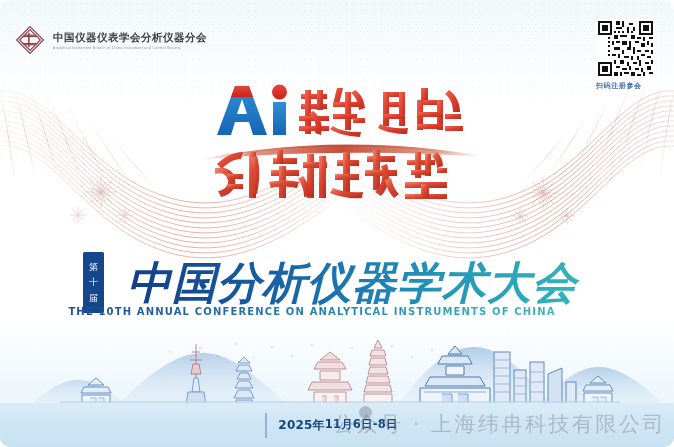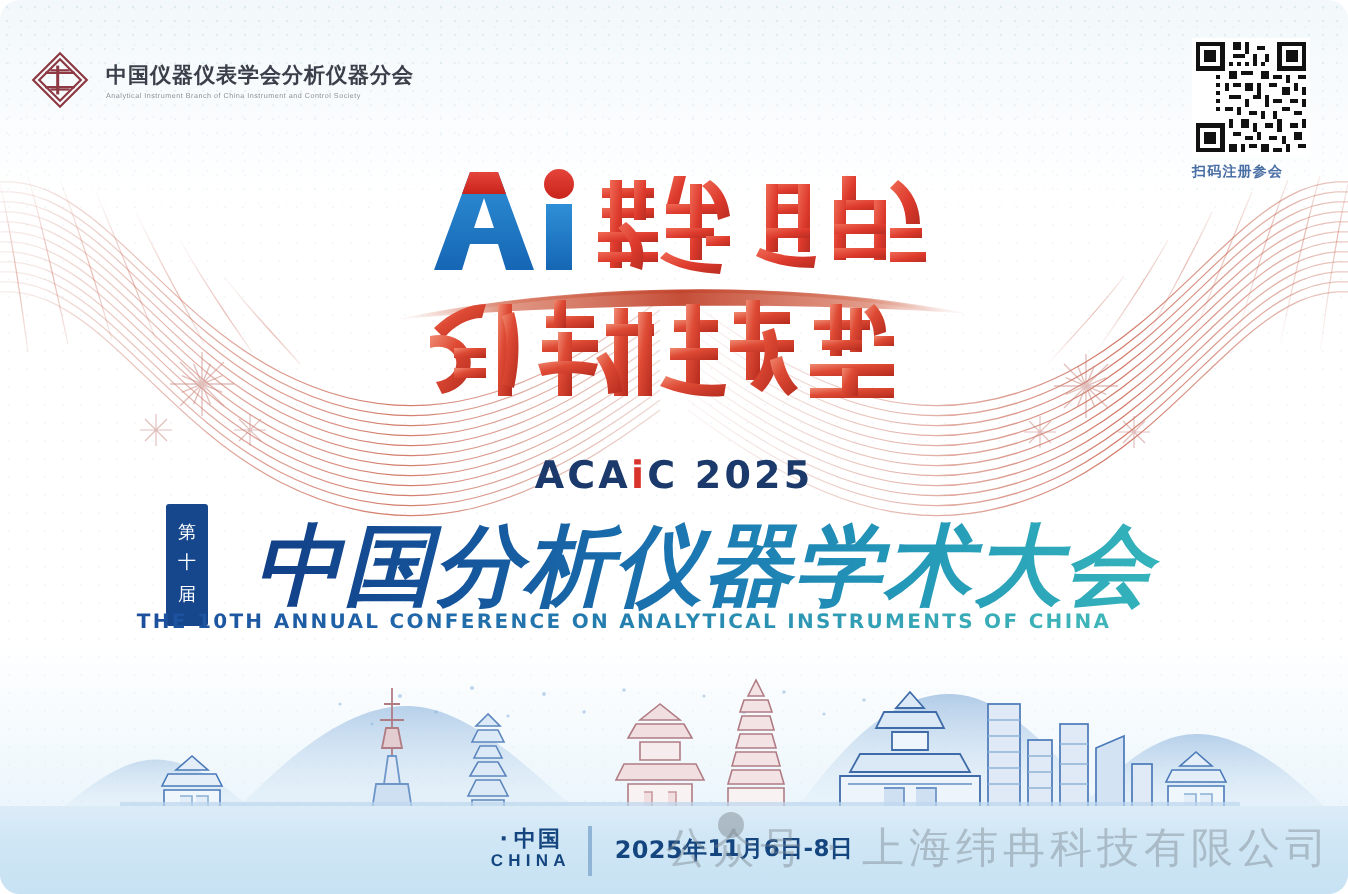"ACAiC 2025" div.acaic { html: <div> <span>ACA</span><span>i</span><span>C</span> <span>2025</span> </div> -> none }
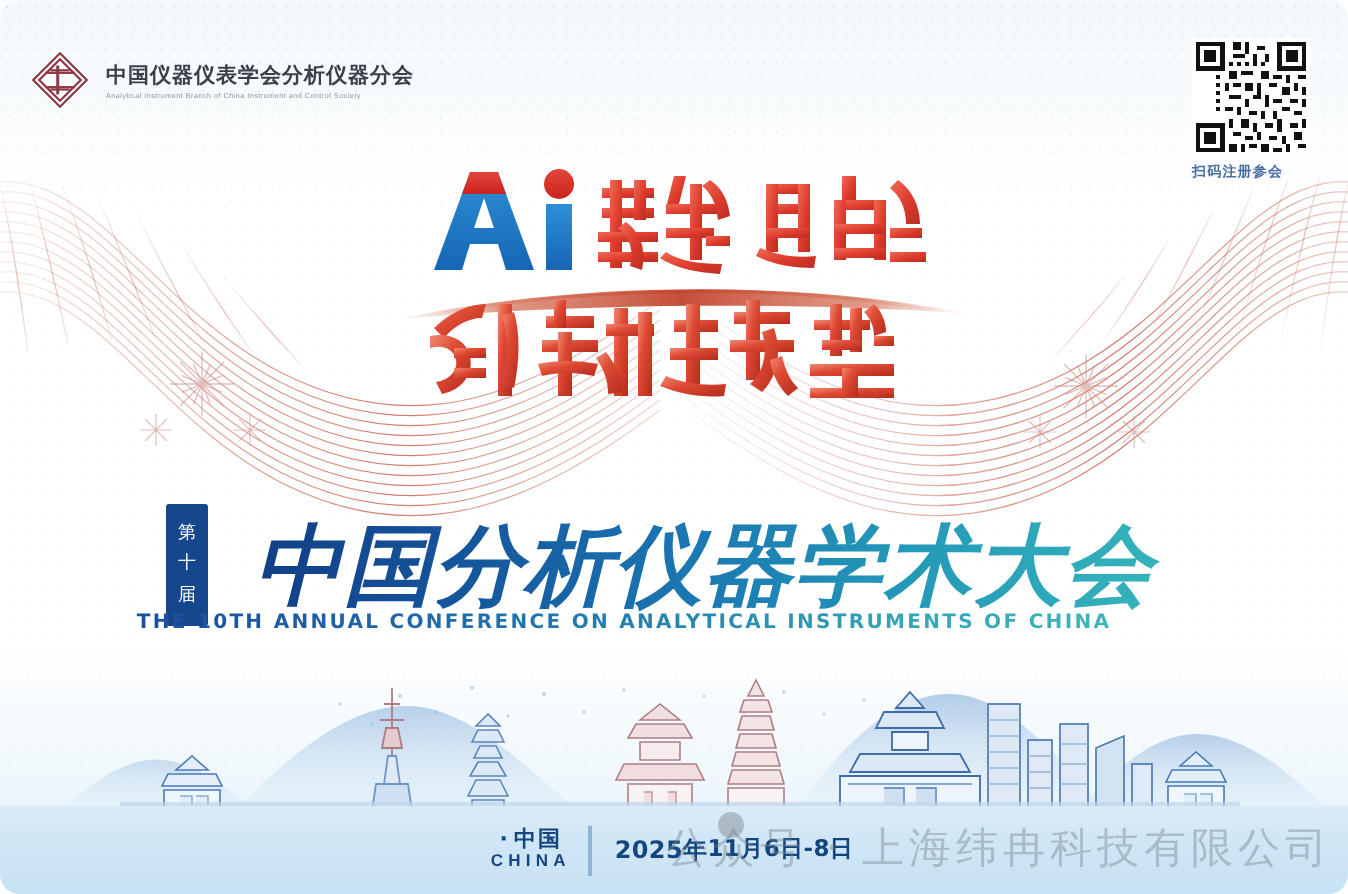"中国" div.bb-china { html: <div> <div>中国</div> <div>CHINA</div> </div> -> none }
